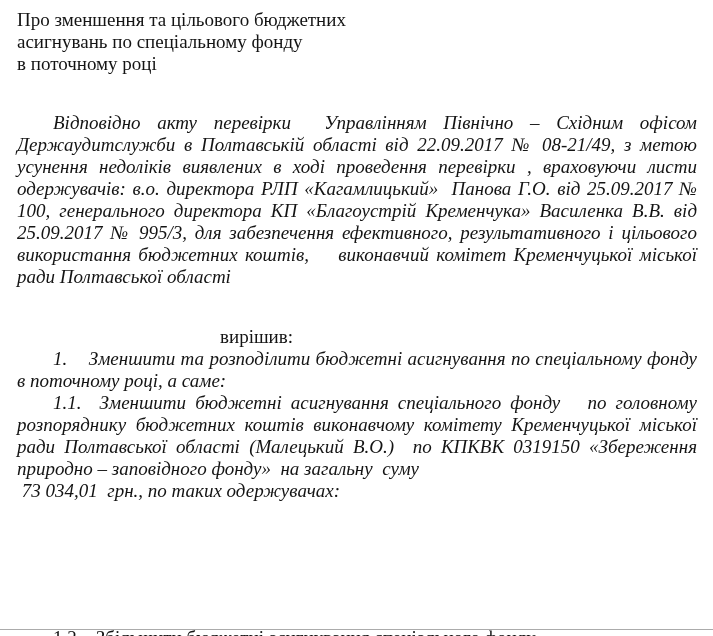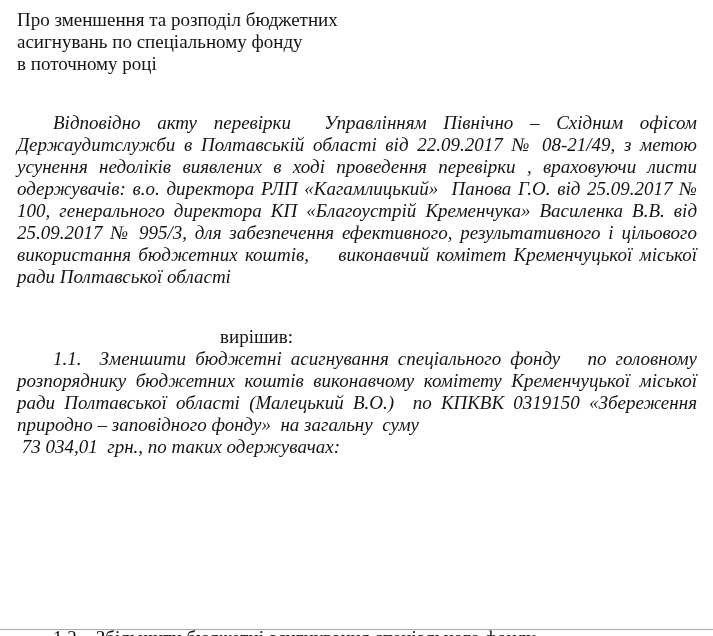"Про зменшення та розподіл бюджетних" div.doc-title { text: розподіл -> цільового }
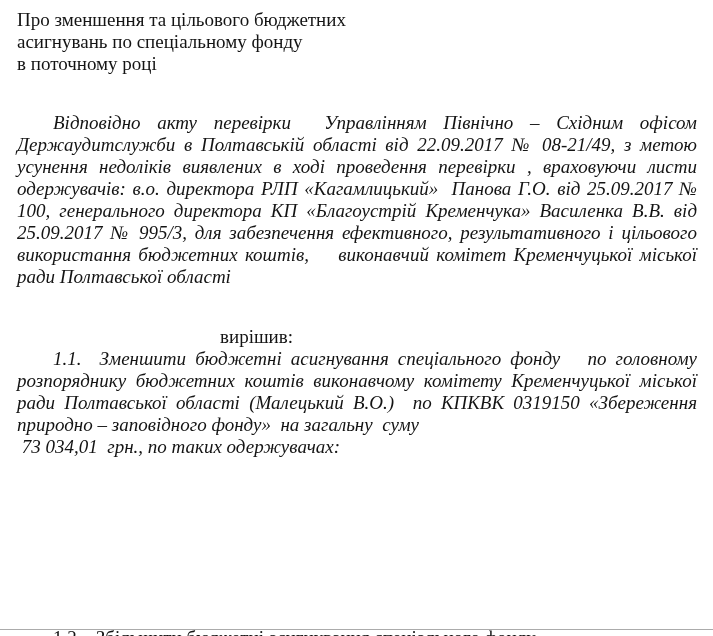"1. Зменшити та розподілити бюджетні" p.para { html: none -> <p>1.&nbsp;&nbsp;&nbsp;&nbsp;Зменшити та розподілити бюджетні асигнування по спеціальному фонду в поточному році, а саме:</p> }
